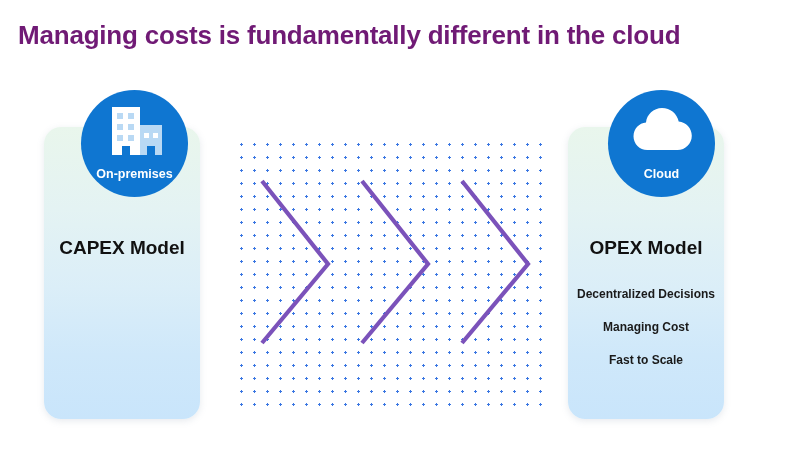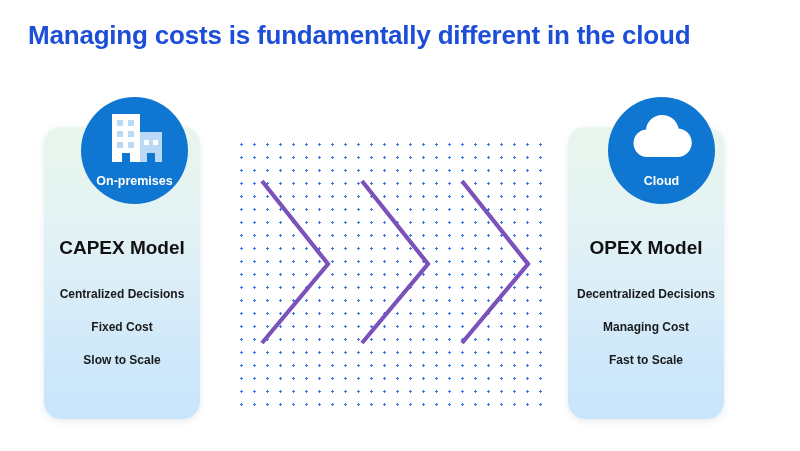"Managing costs is fundamentally" #slide-title { color: #1d4ed8 -> #701a75; left: 28px -> 18px }
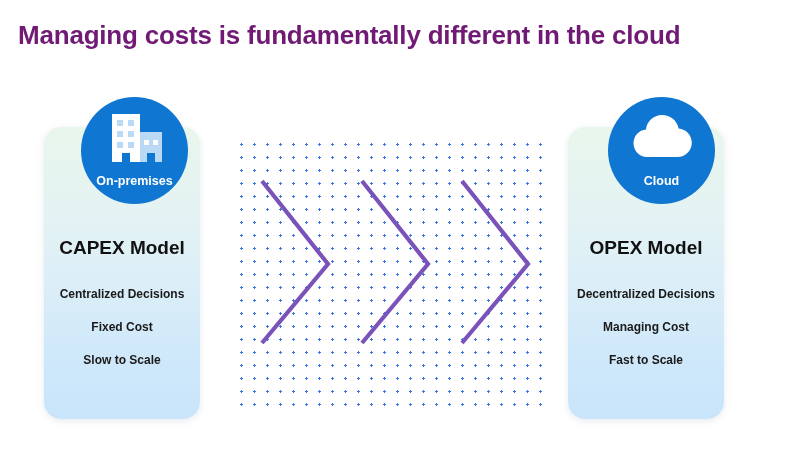"On-premises" .badge { top: 97px -> 90px }
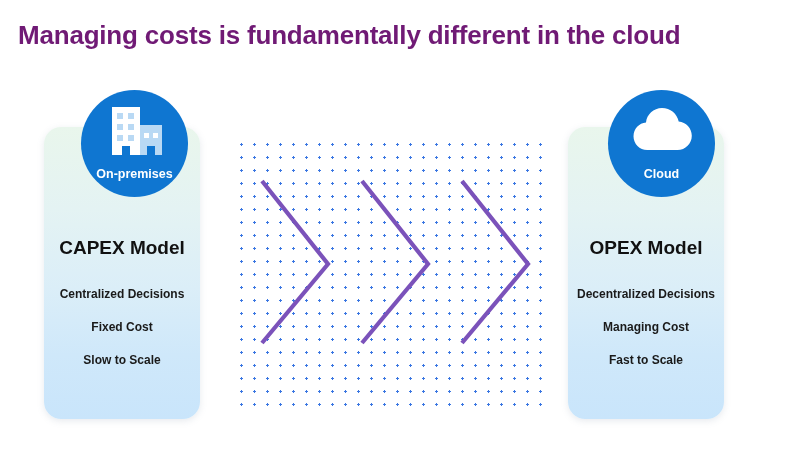"Centralized Decisions" ul.card-list { html: <ul> <li>Centralized Decisions</li> <li>Fixed Cost</li> <li>Slow to Scale</li> </ul> -> none }
